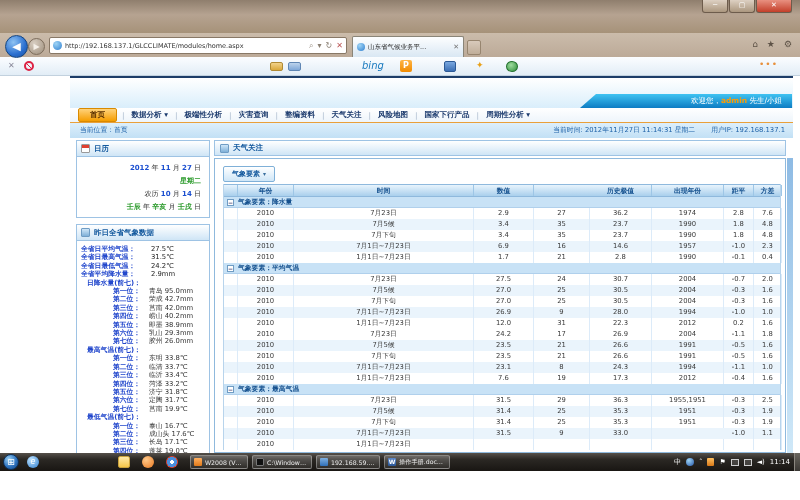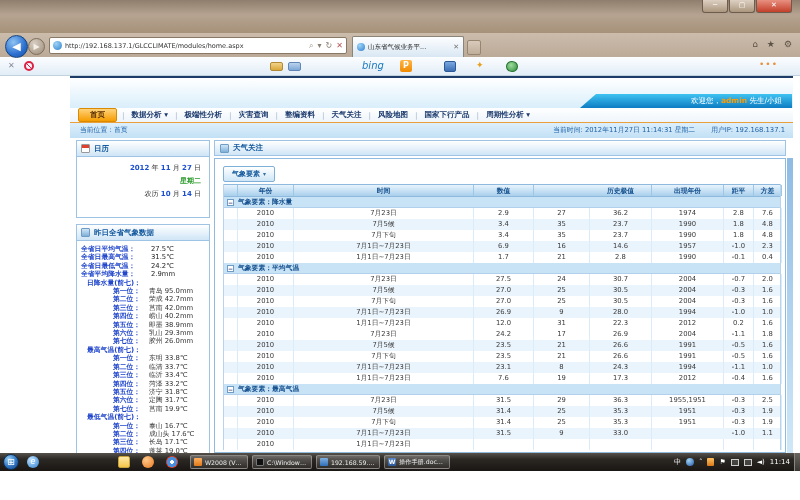"壬辰 年 辛亥 月 壬戌" div.cal-line { html: none -> <div><span>壬辰</span><span> 年 </span><span>辛亥</span><span> 月 </span><span>壬戌</span><span> 日</span></div> }
